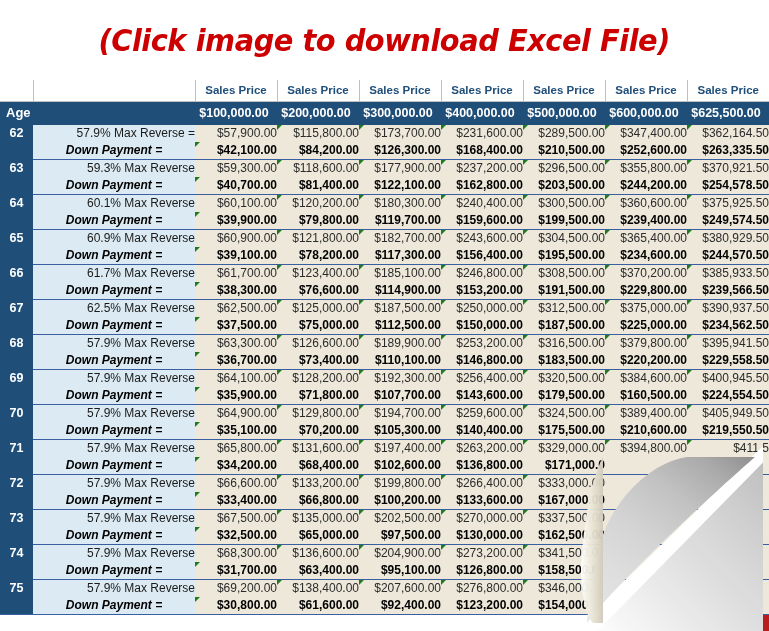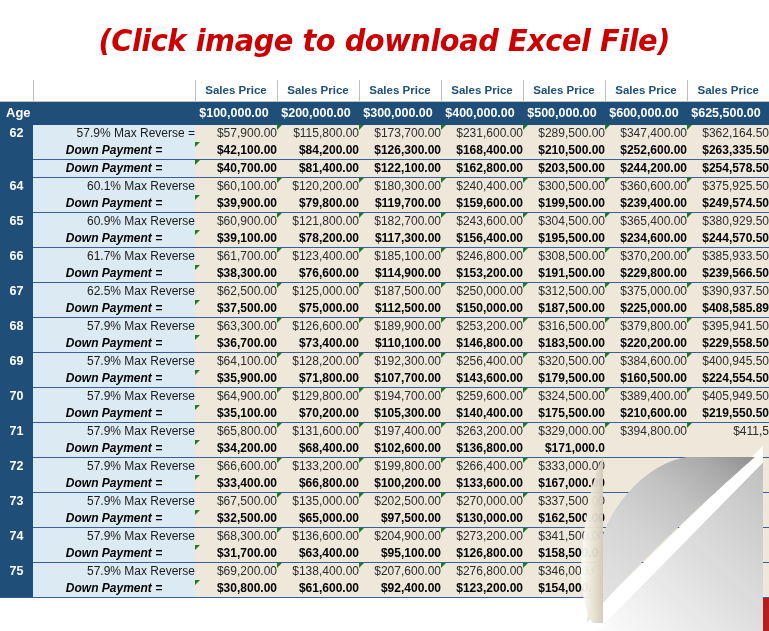"63" tr.rev { html: none -> <tr> <td>63</td> <td>59.3% Max Reverse</td> <td>$59,300.00</td> <td>$118,600.00</td> <td>$177,900.00</td> <td>$237,200.00</td> <td>$296,500.00</td> <td>$355,800.00</td> <td>$370,921.50</td> </tr> }
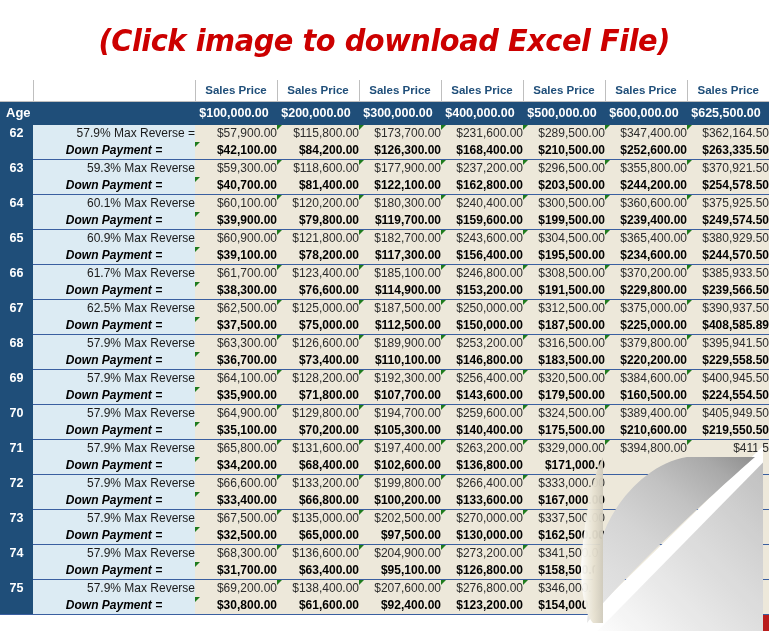"$408,585.89" td.dval { text: $408,585.89 -> $234,562.50 }
